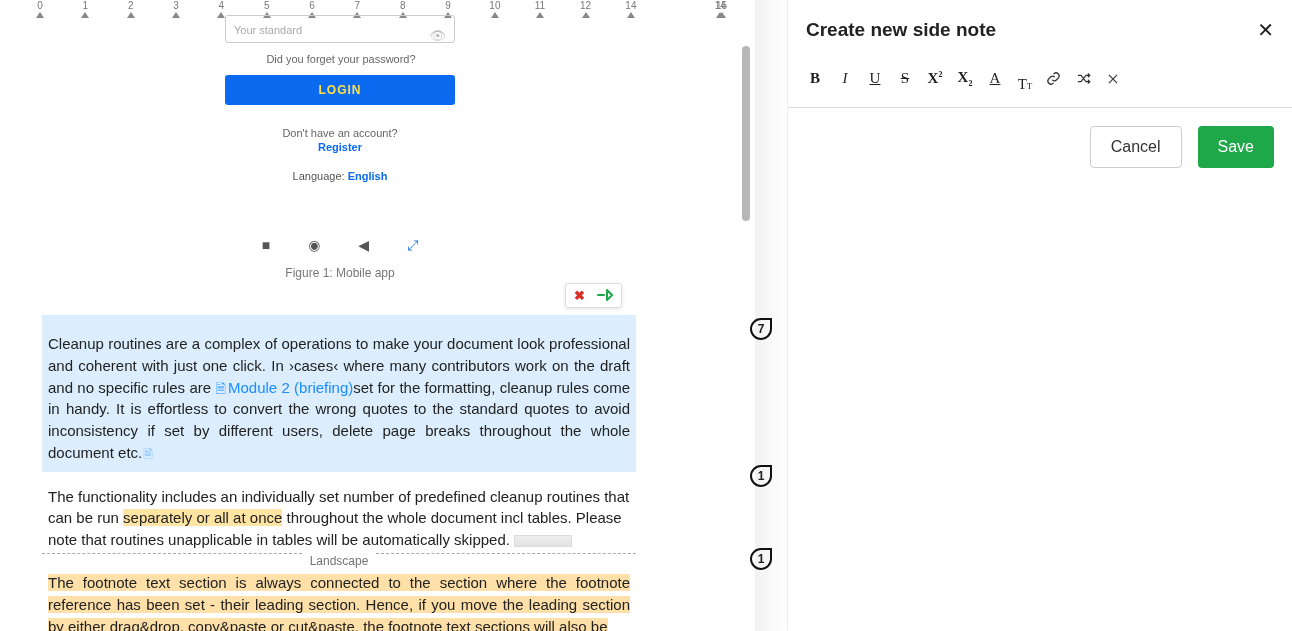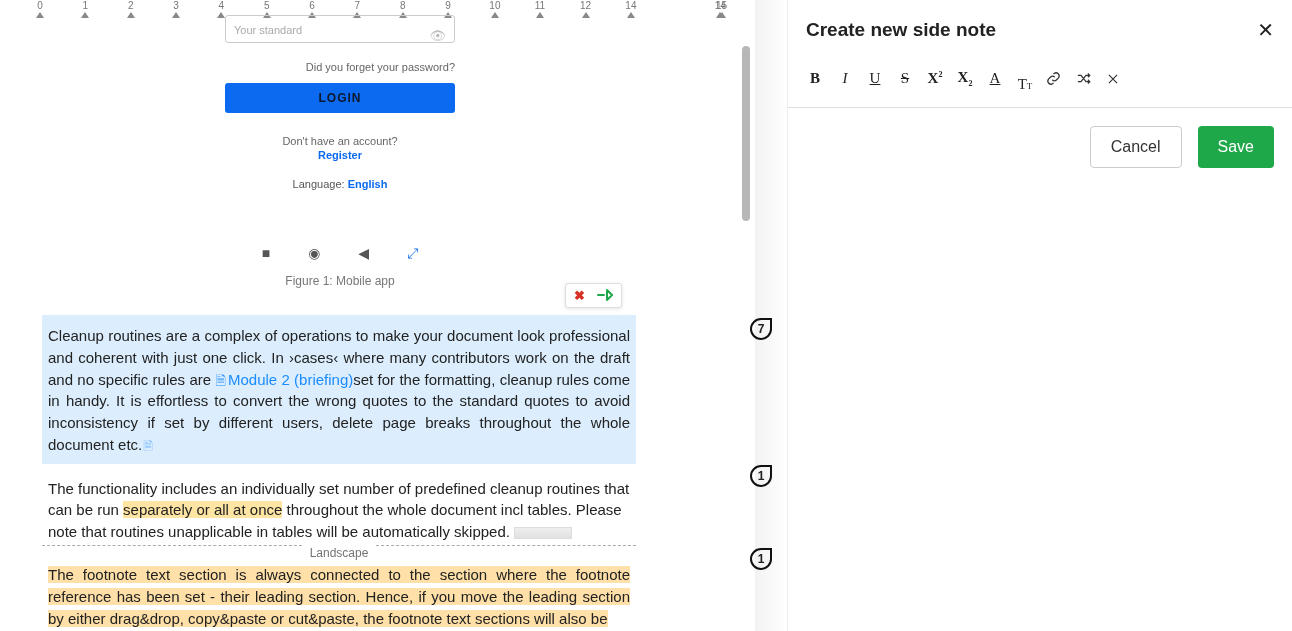"Did you forget your password?" .forgot { margin-top: 18px -> 10px; text-align: right -> center }
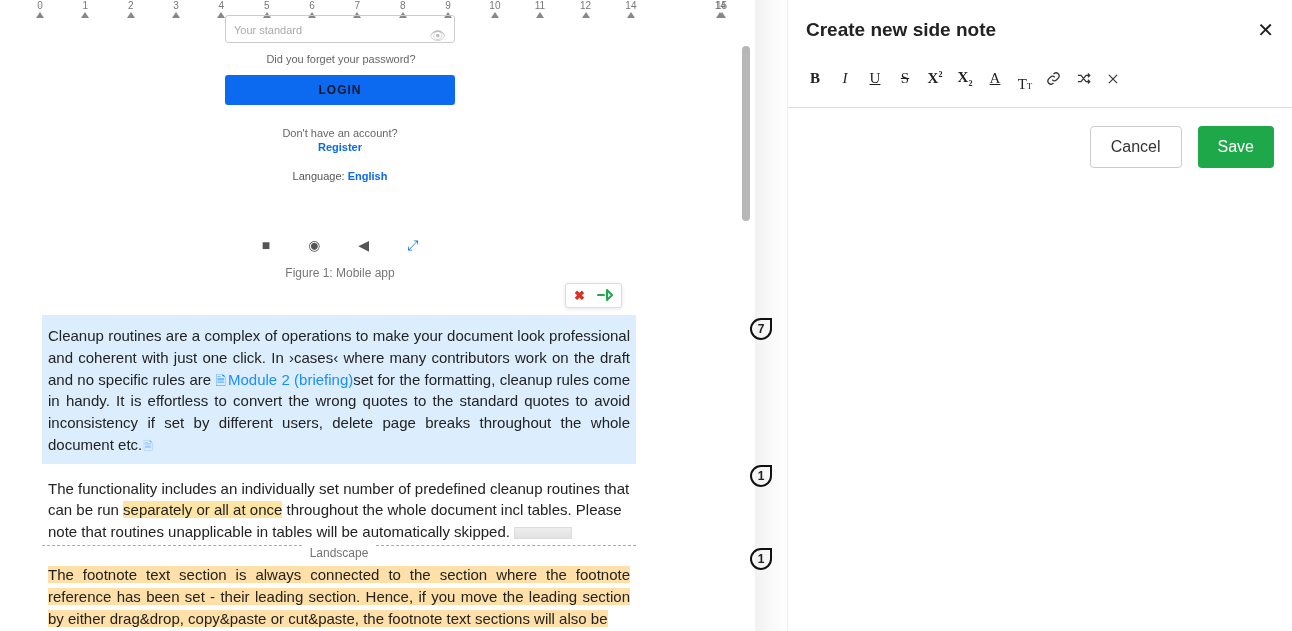"LOGIN" .login-btn { color: #0f172a -> #fde047 }
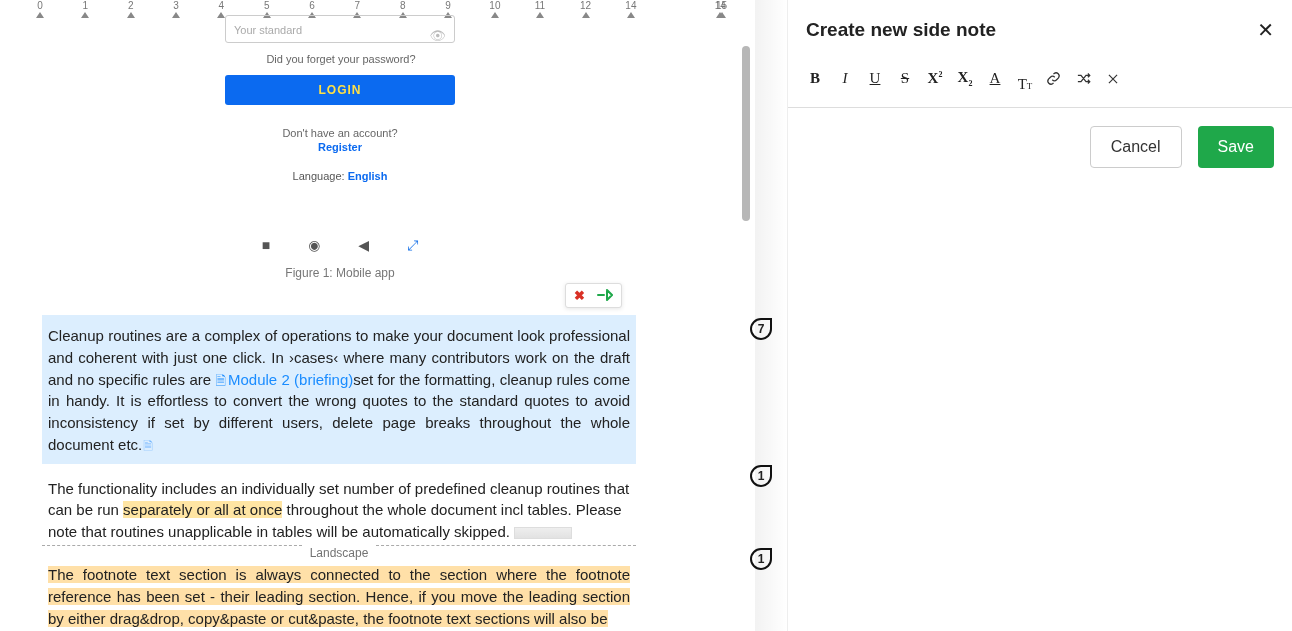"Cleanup routines are a complex" .p1 { padding: 10px 6px 8px 6px -> 18px 6px 8px 6px }
